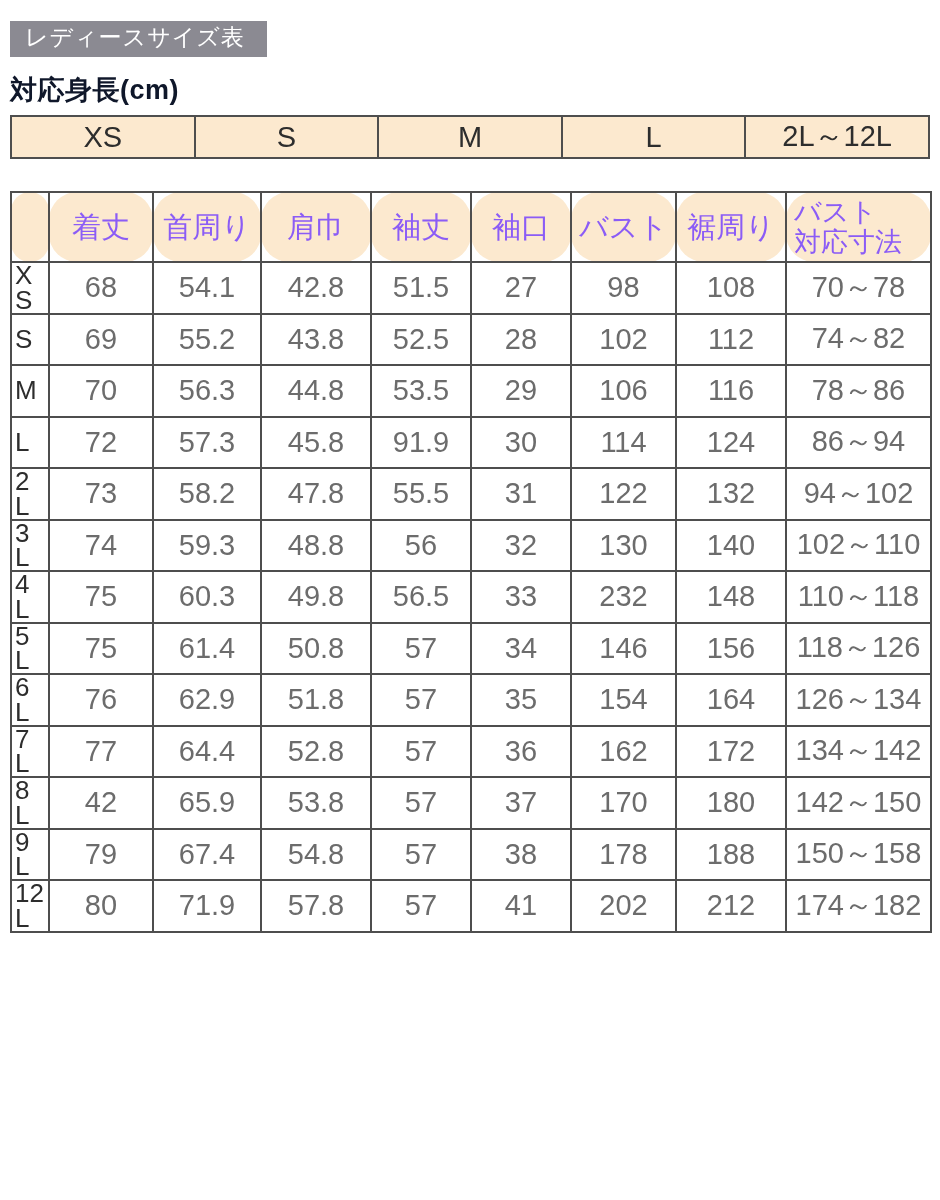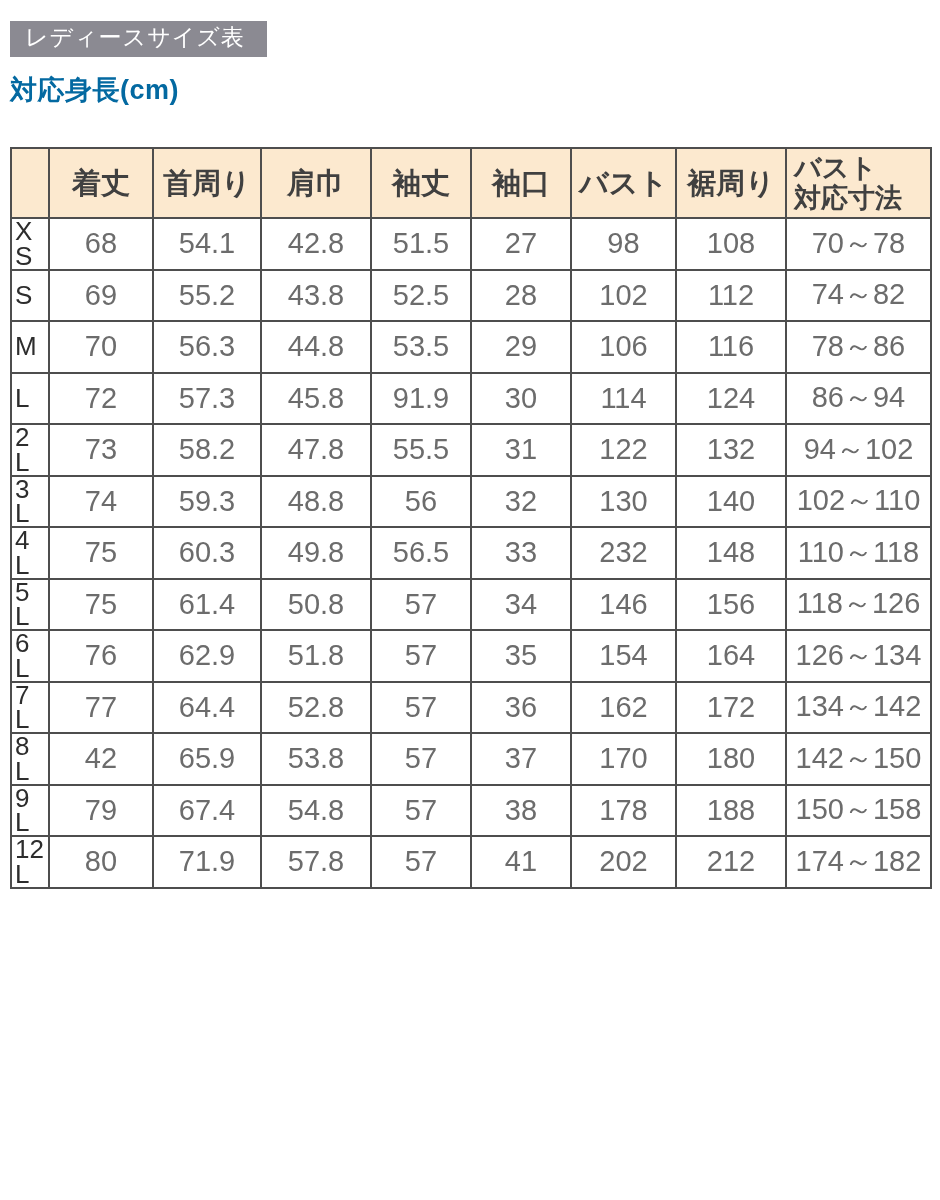"対応身長(cm)" .subtitle { color: #0369a1 -> #0f172a }
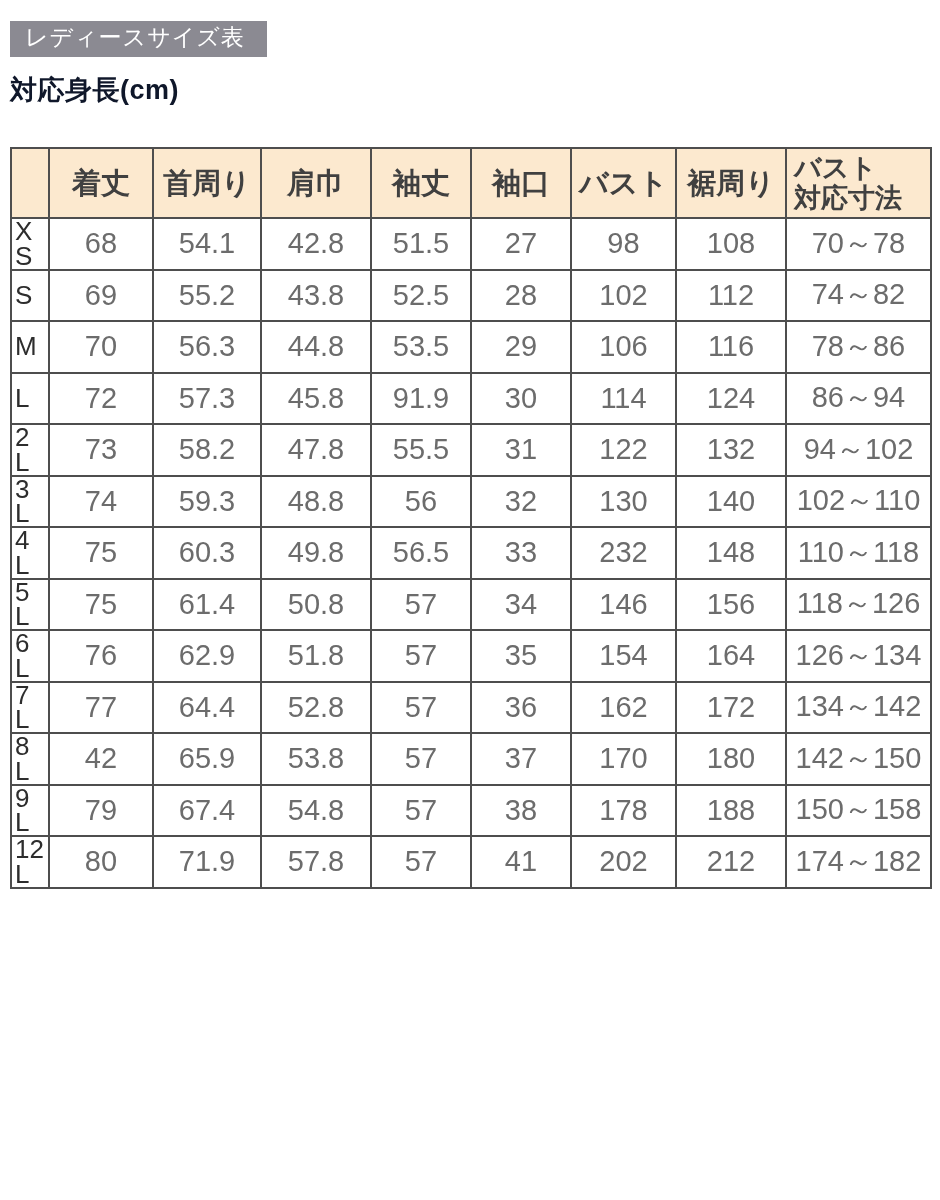"XS" tr { html: none -> <tr> <th>XS</th> <th>S</th> <th>M</th> <th>L</th> <th>2L～12L</th> </tr> }
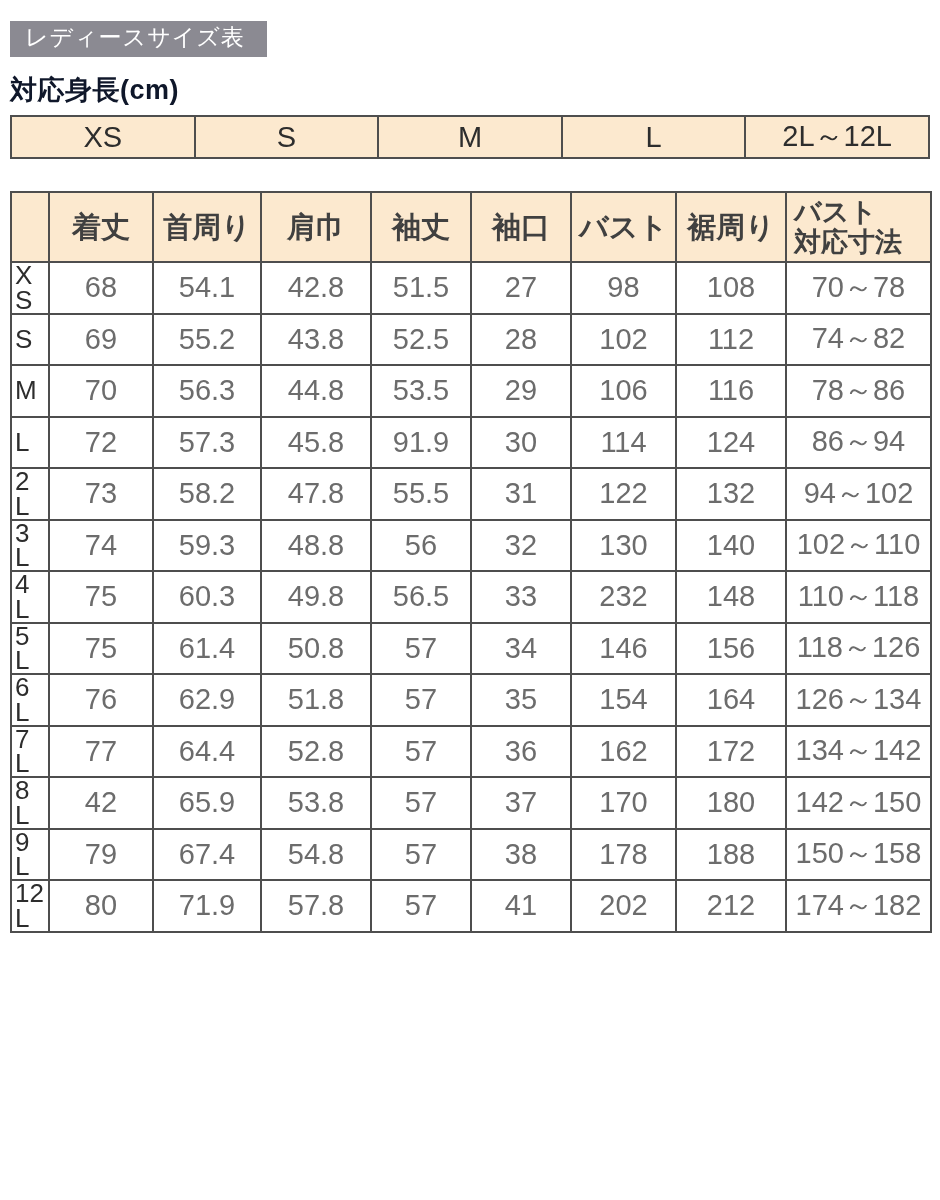"着丈" .size-table th.col-head, .size-table th.corner { border-radius: none -> 28px; color: #404040 -> #8b5cf6; font-weight: bold -> normal }
